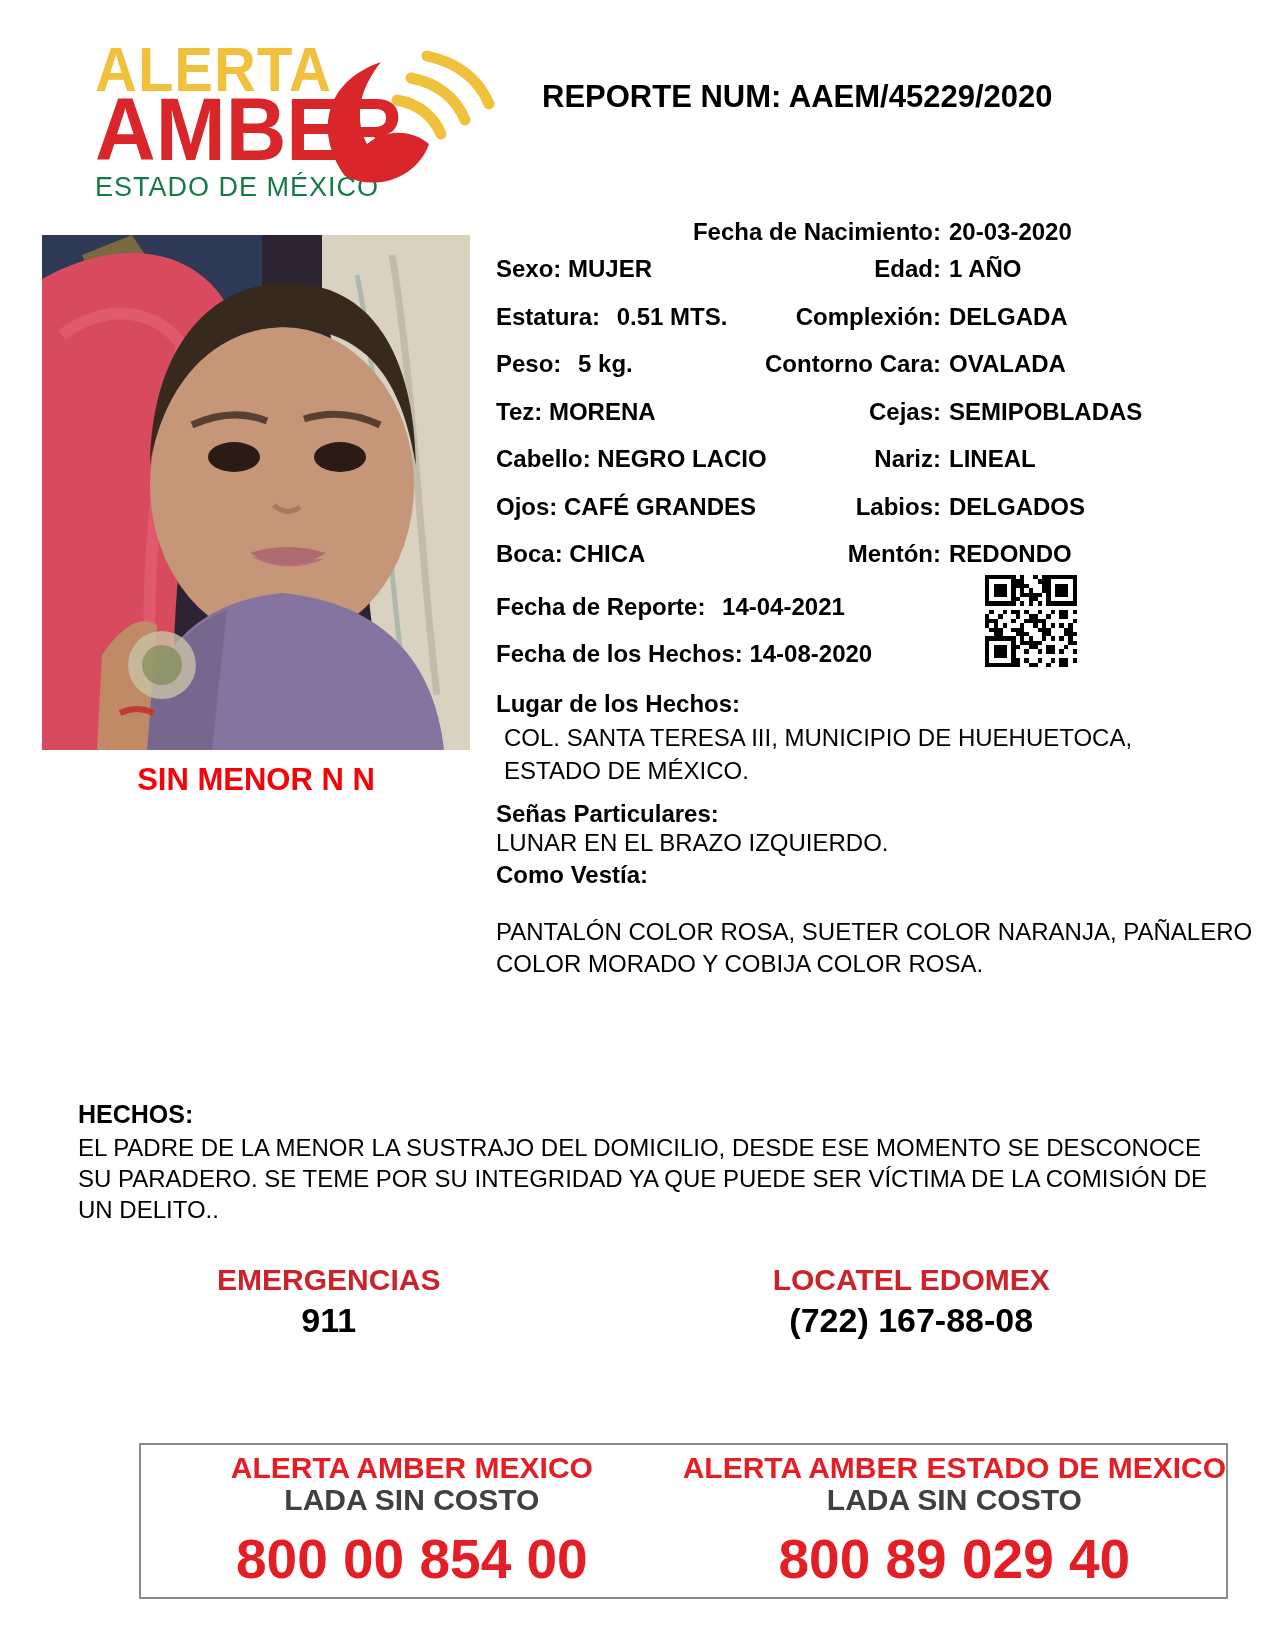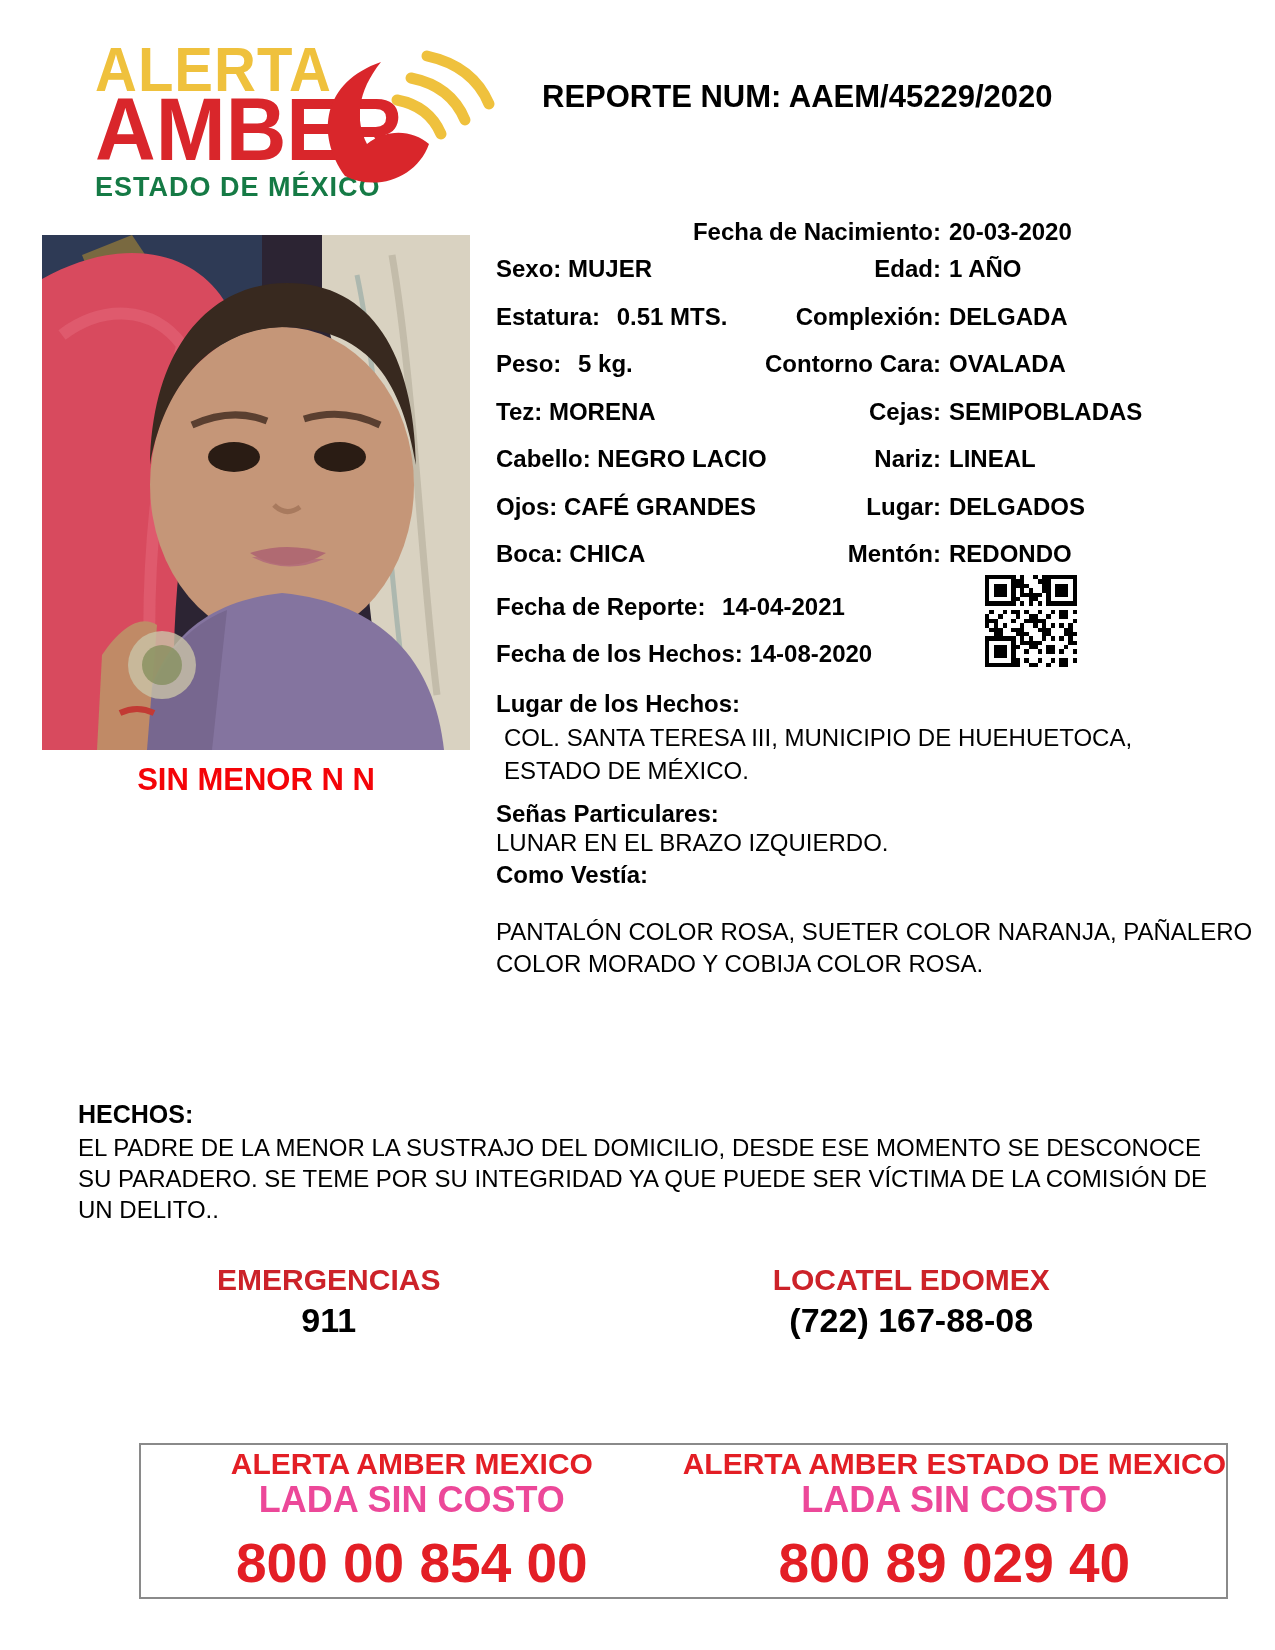"ESTADO DE MÉXICO" .logo-sub { font-weight: 700 -> 400 }
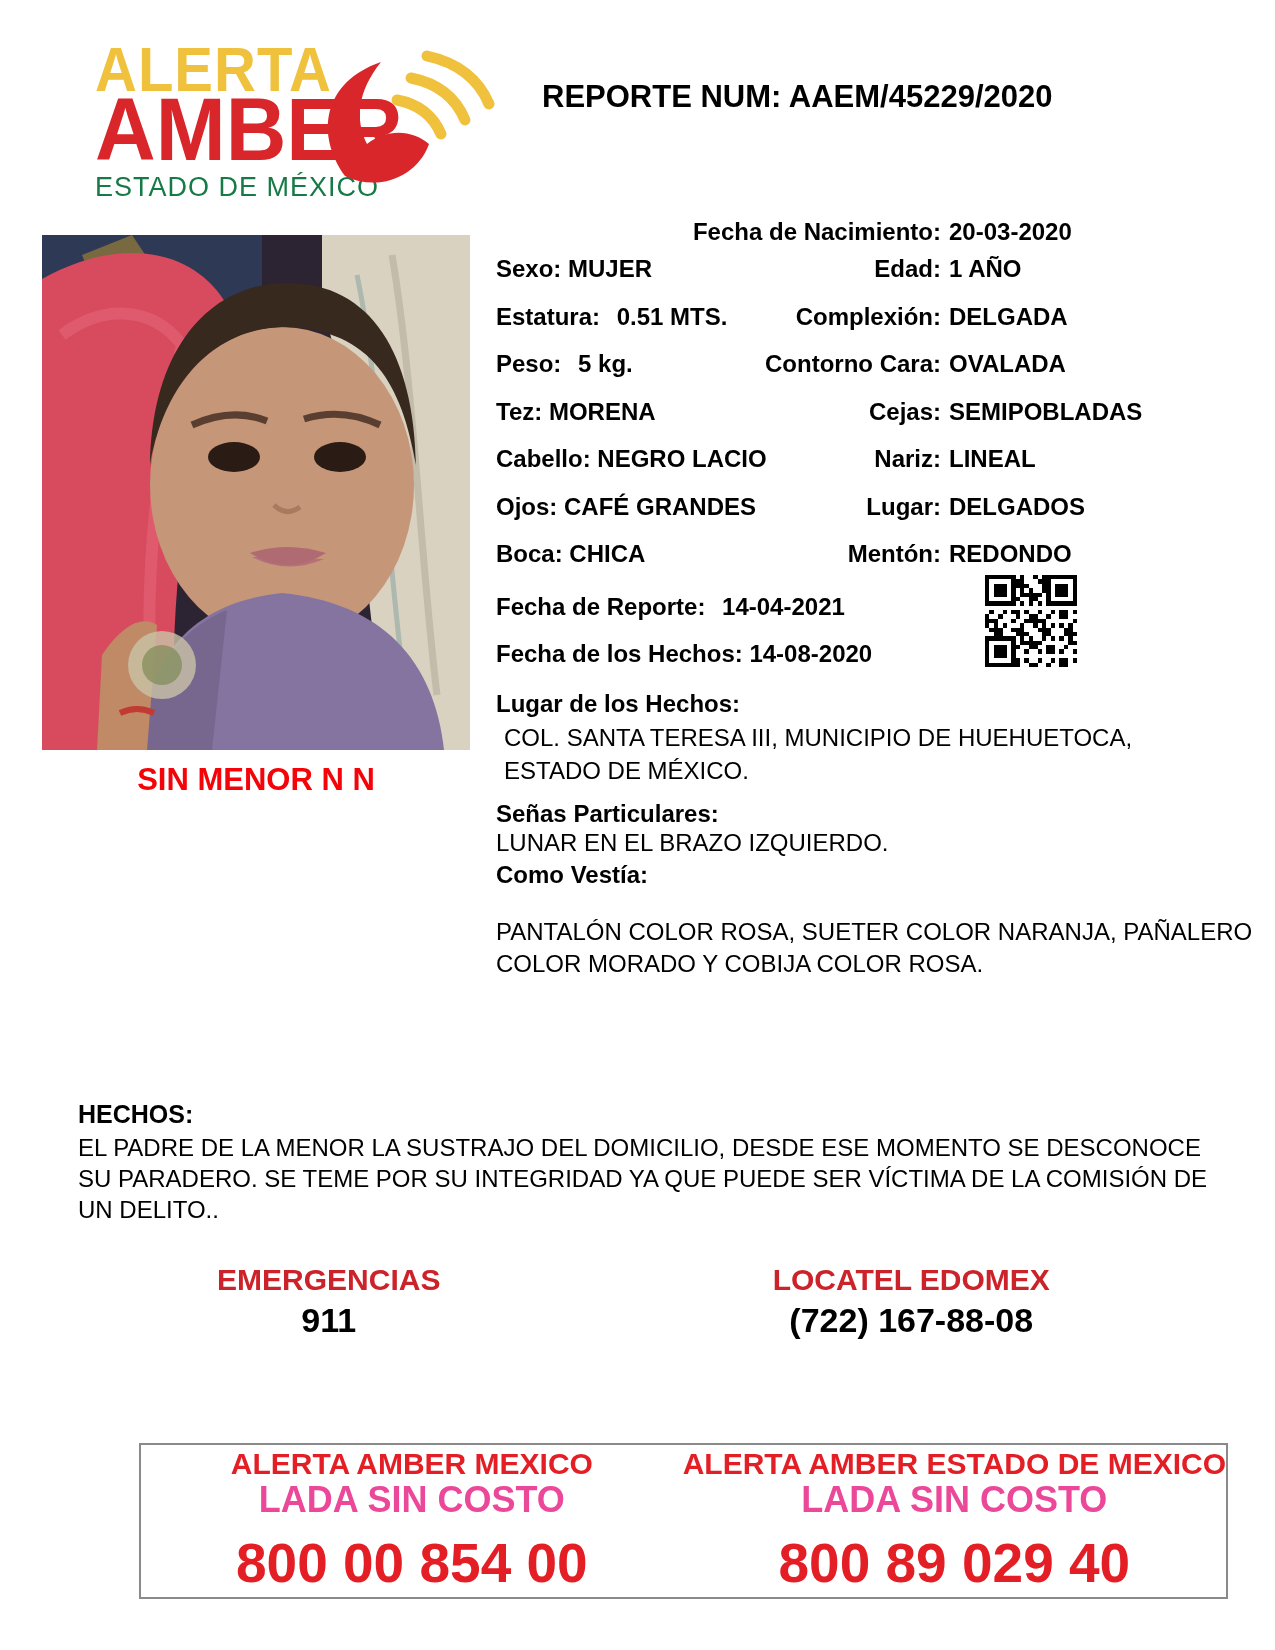"Lugar:" span.rlabel { text: Lugar -> Labios }
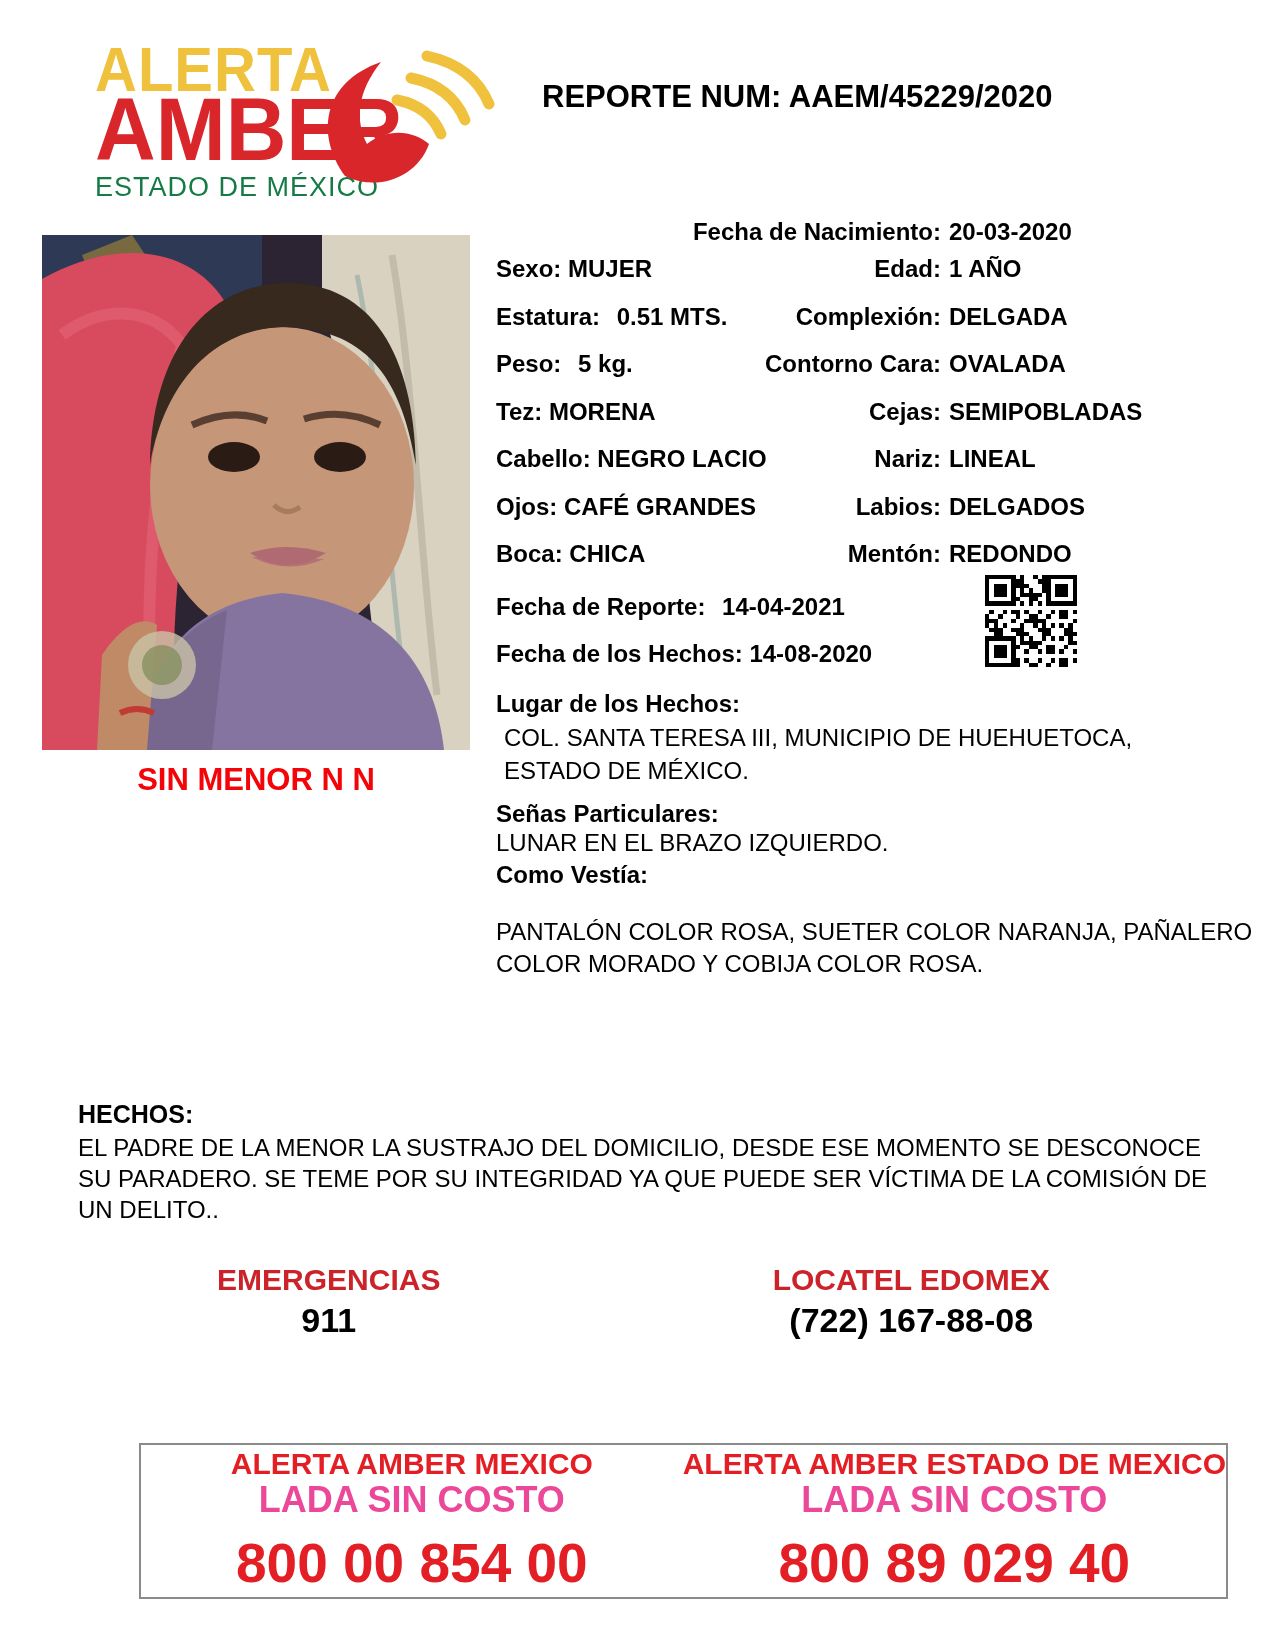"LADA SIN COSTO" .fsub { color: #ec4899 -> #404040; font-size: 36px -> 30px }
